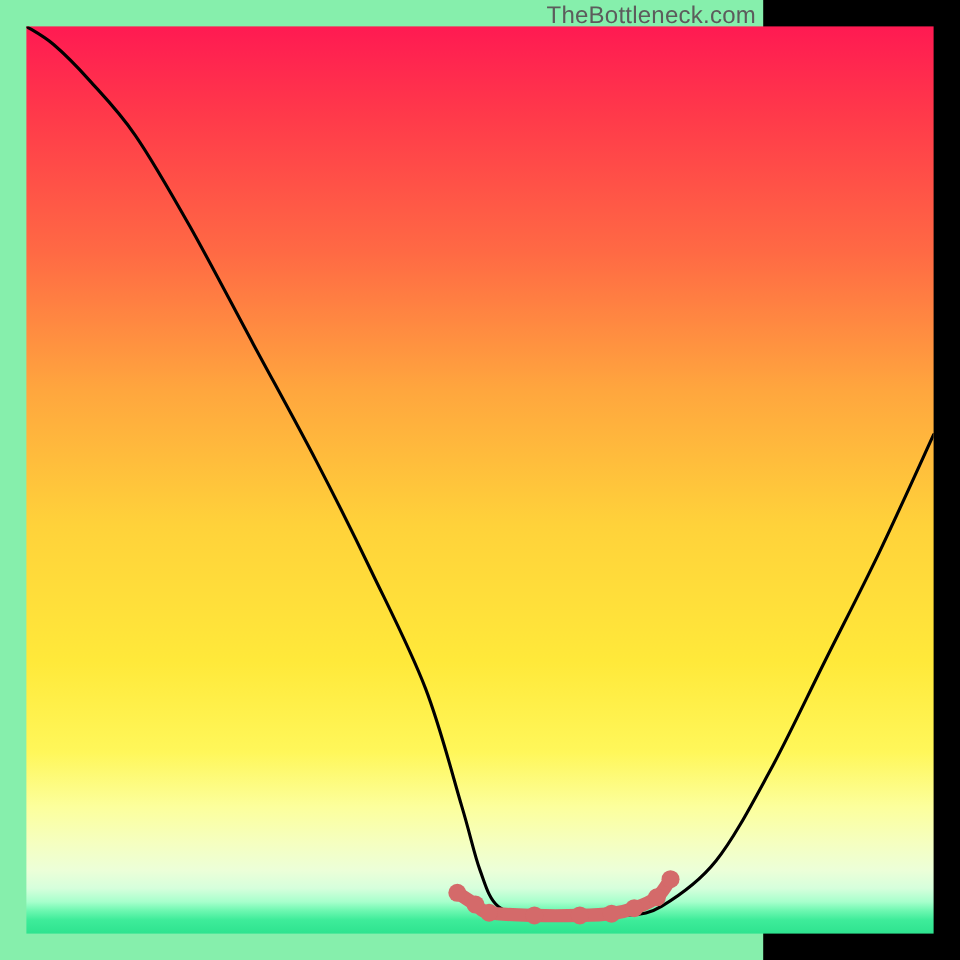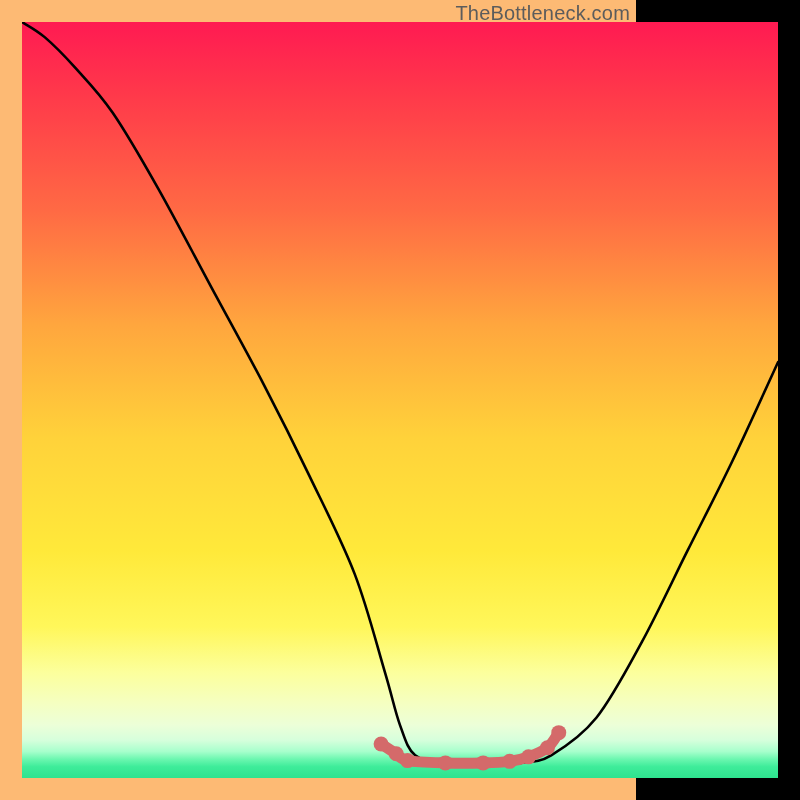"TheBottleneck.com" .frame { background: #fdba74 -> #86efac }
